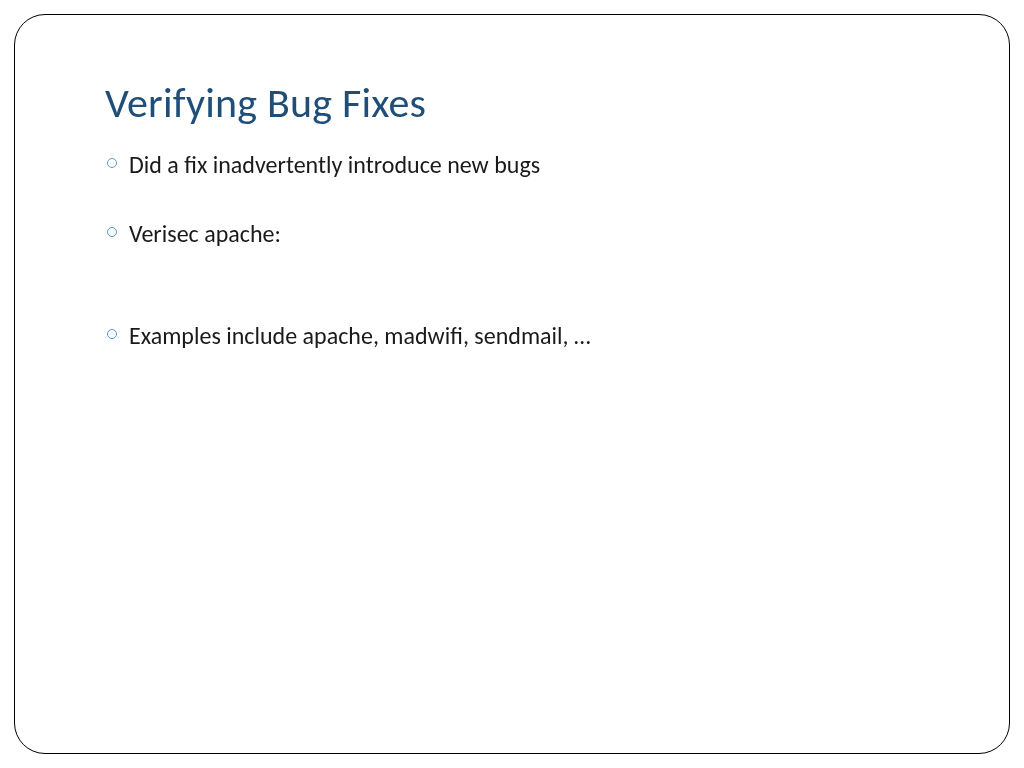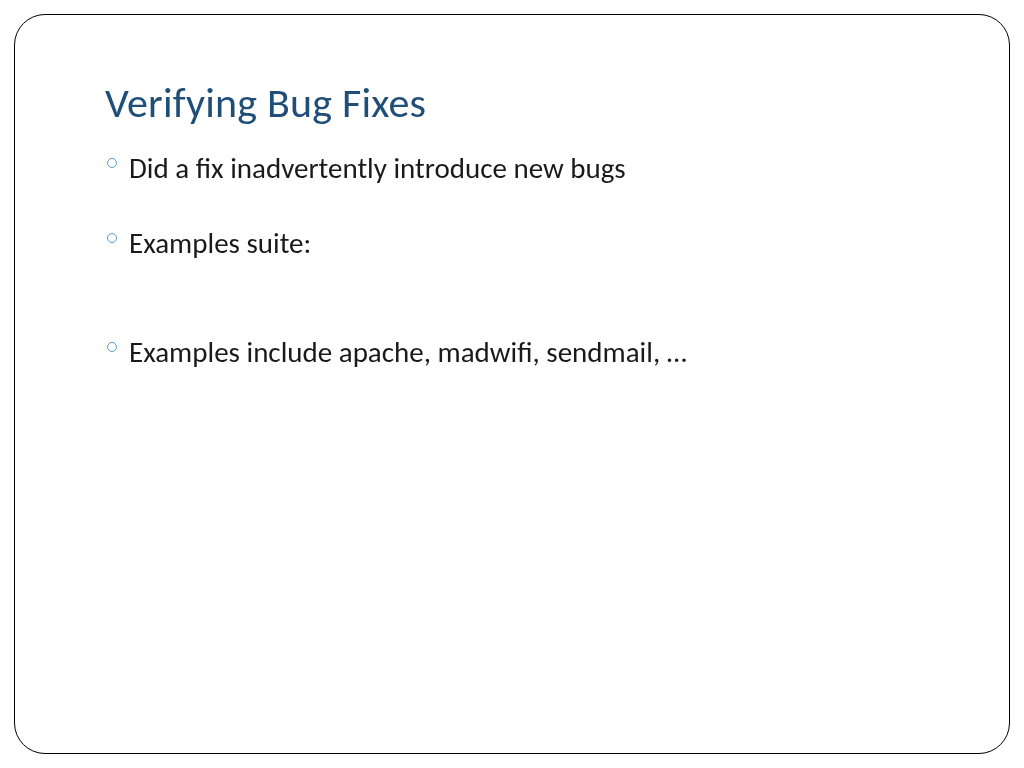"Did a fix inadvertently introduce" .content-area { font-size: 29px -> 24px }
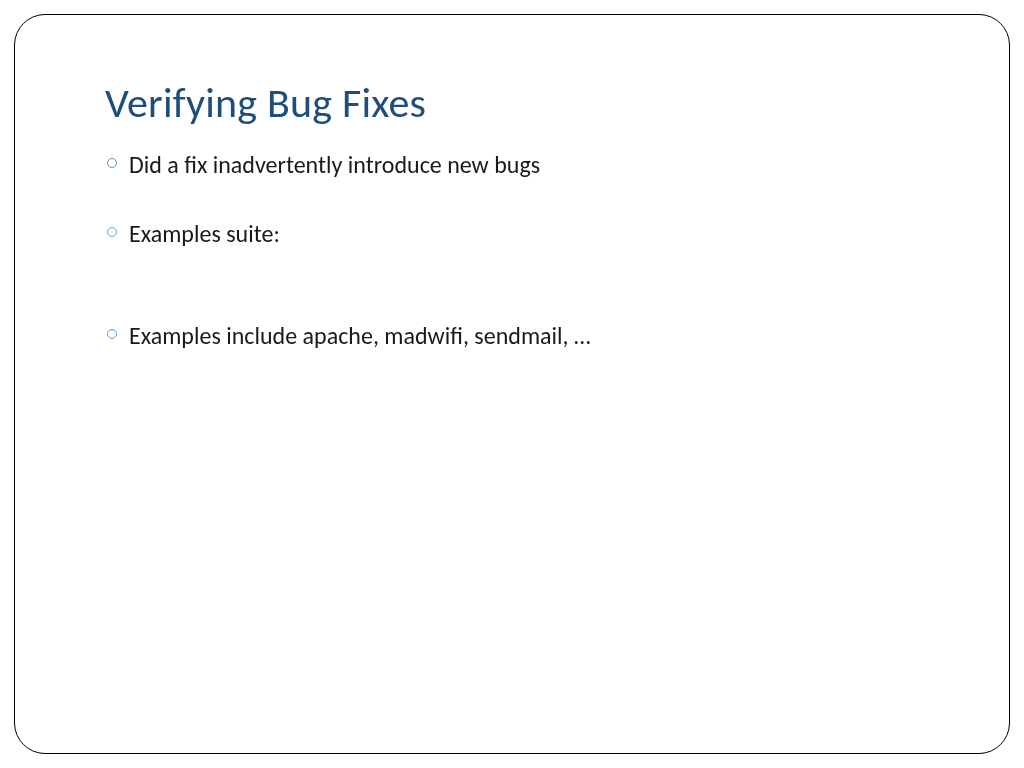"Examples suite:" span.bullet-text { text: Examples suite -> Verisec apache }
